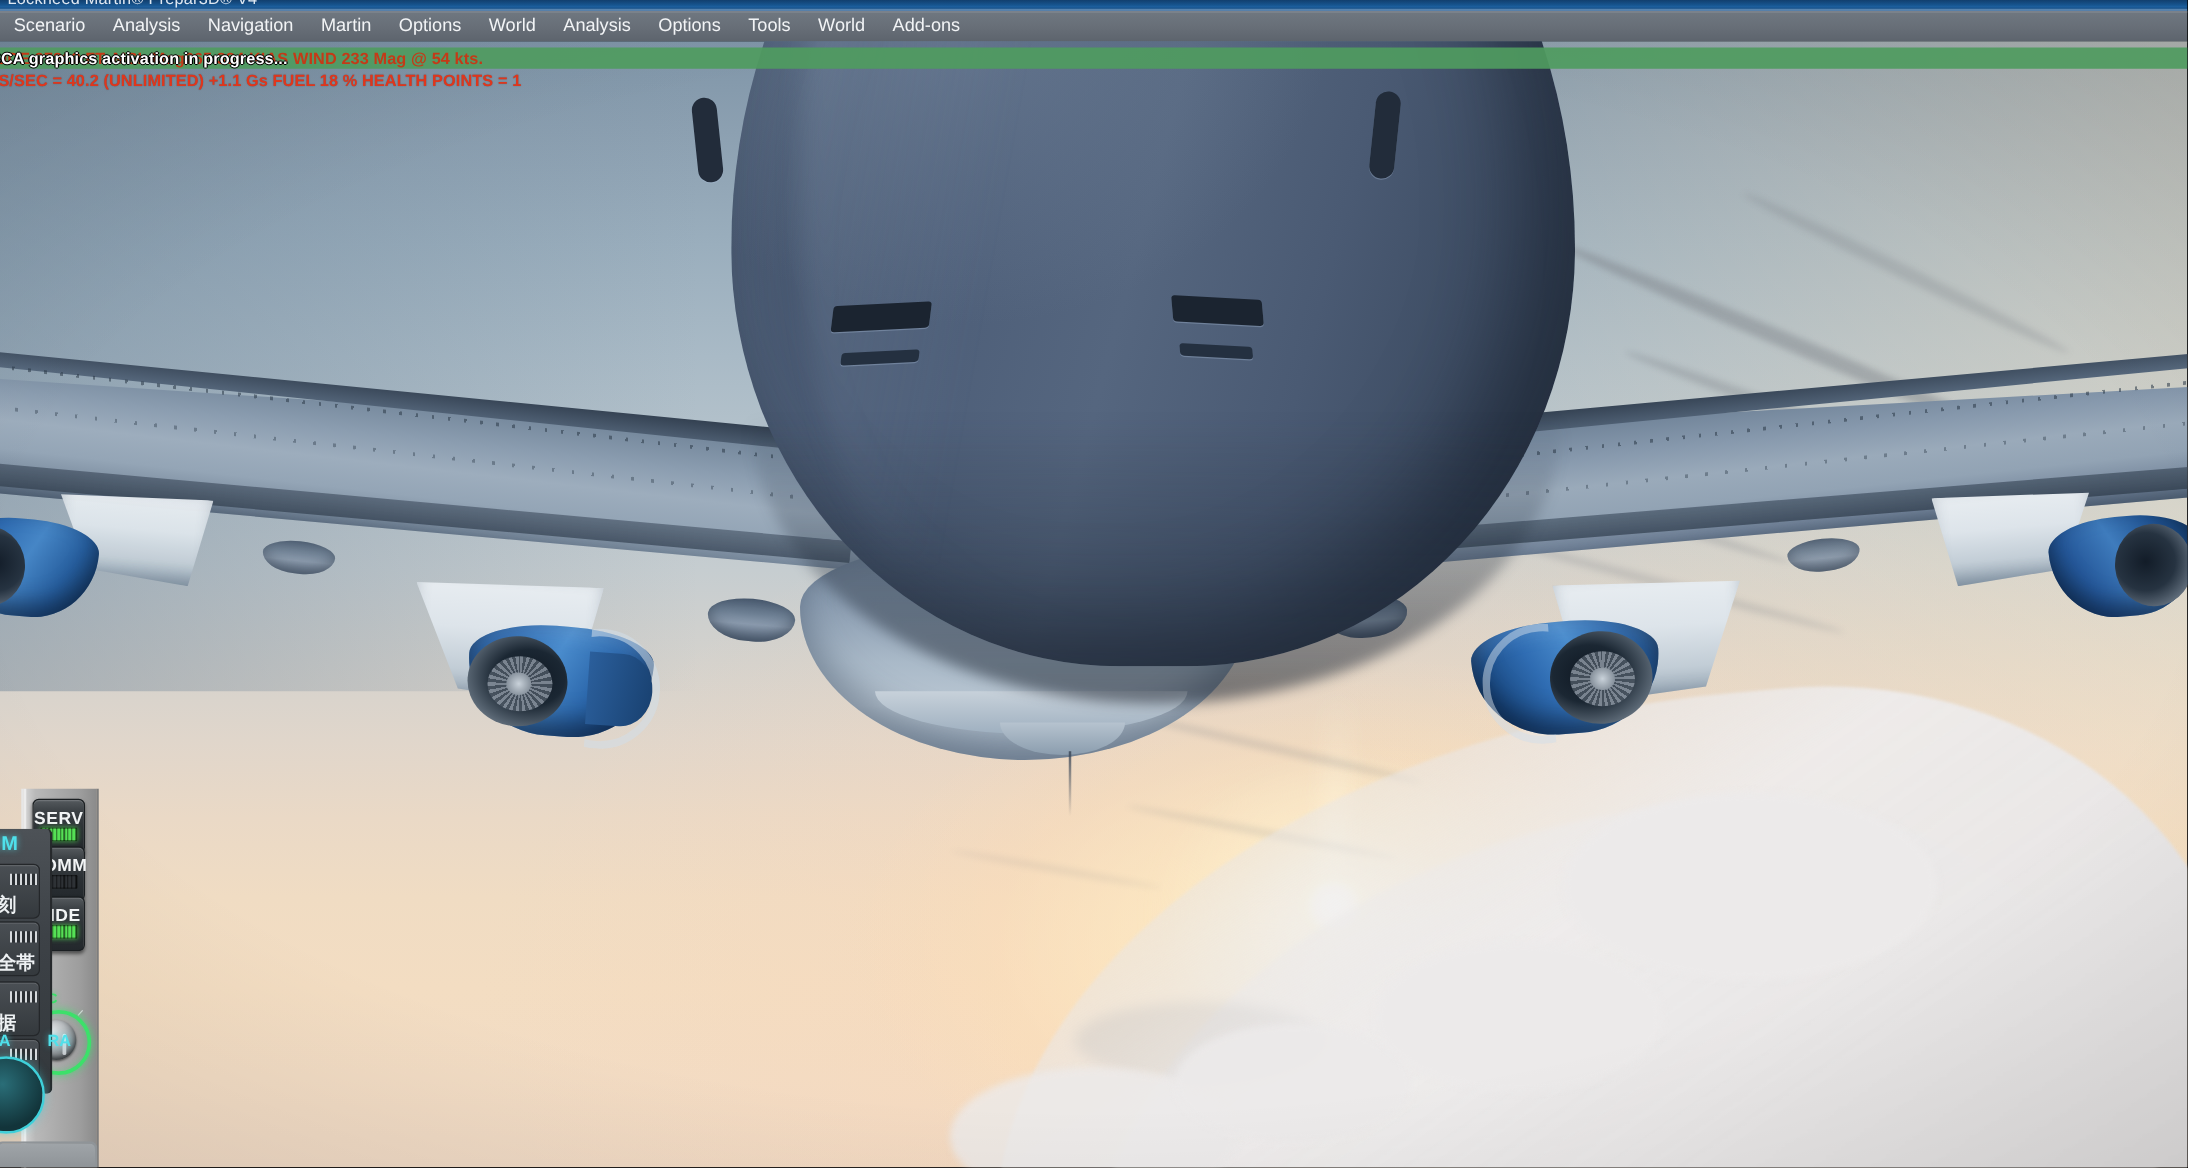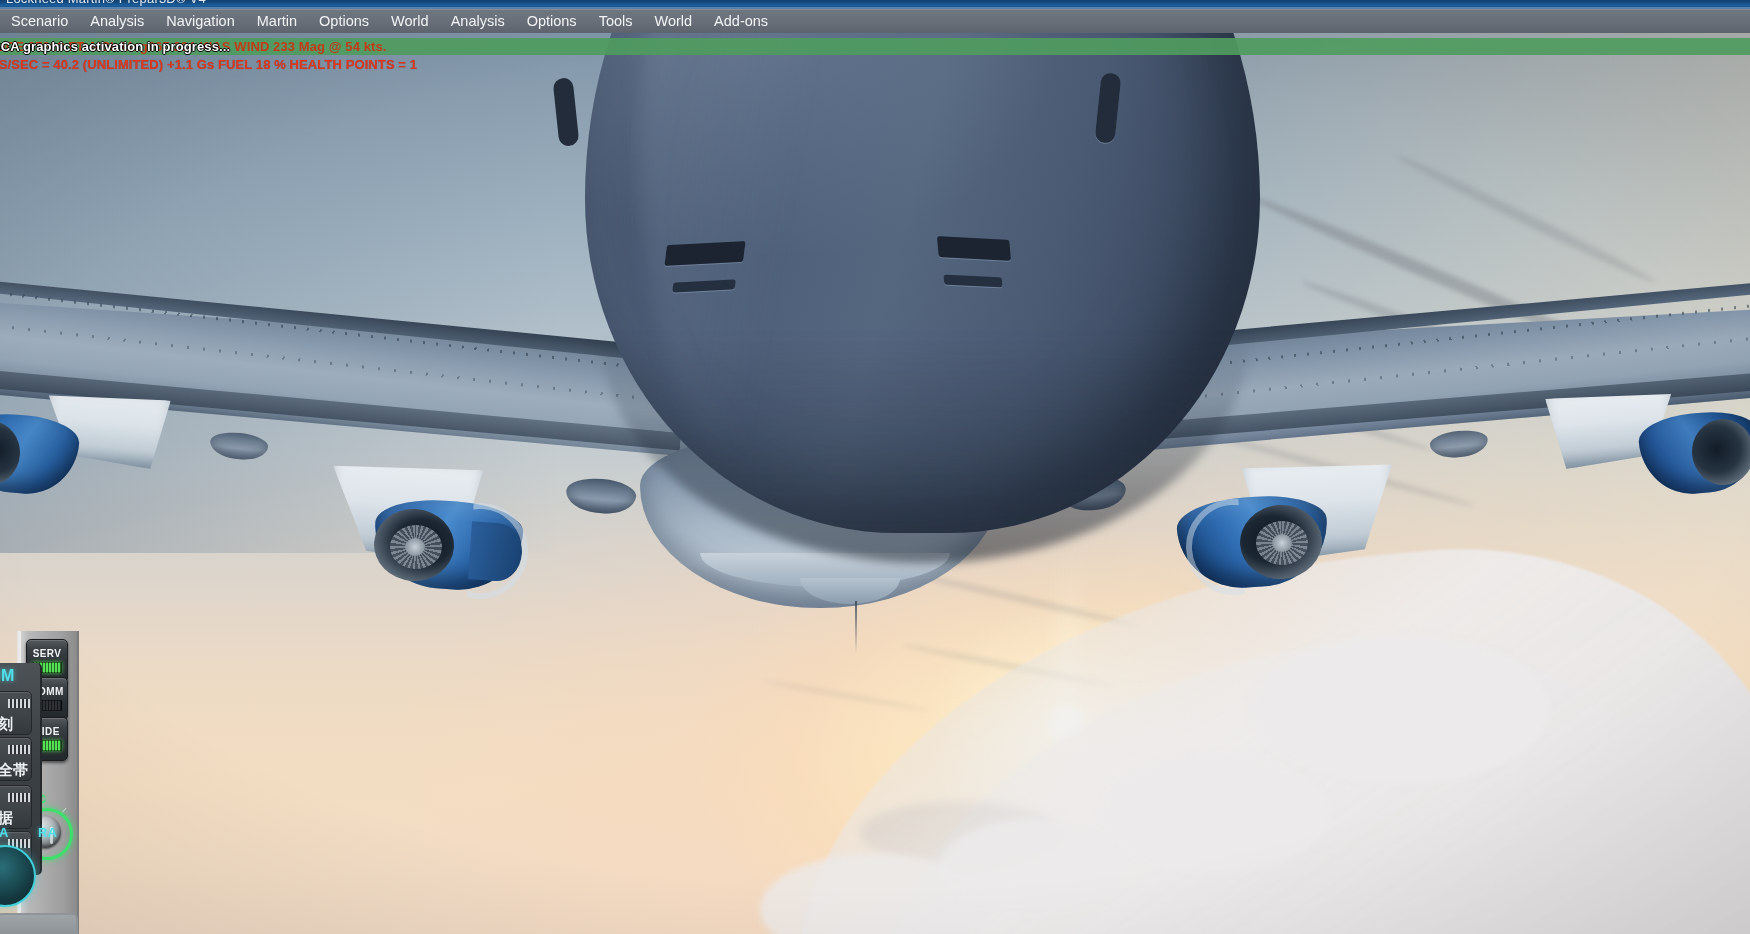"SERV" .pbtn-label { font-size: 10px -> 14px }
